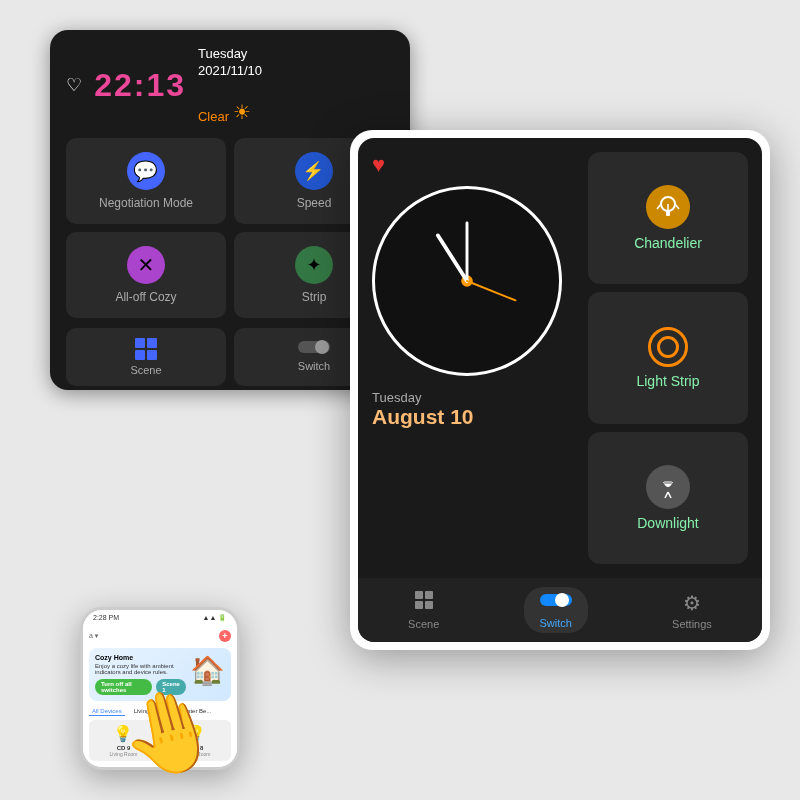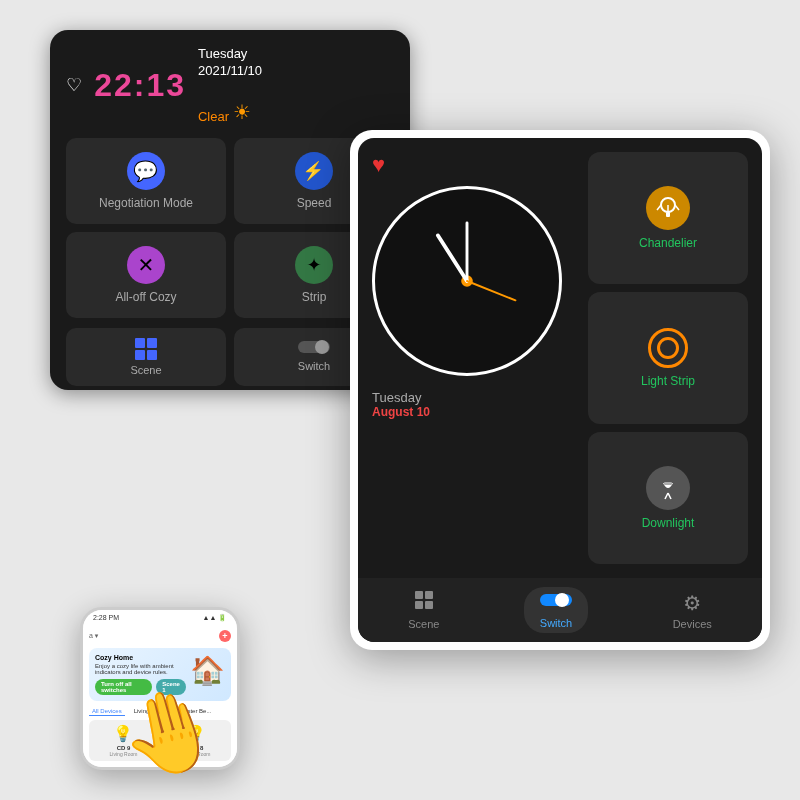"Chandelier" .device-btn .btn-text { color: #22c55e -> #86efac; font-size: 12px -> 14px }
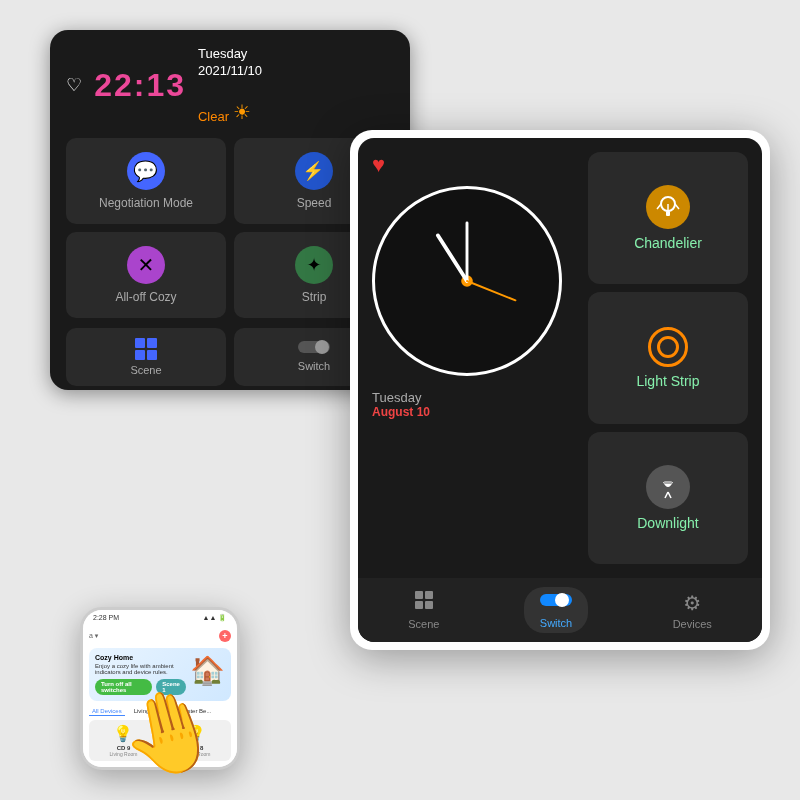"August 10" .clock-date-bold { color: #ef4444 -> #fdba74; font-size: 12px -> 21px }
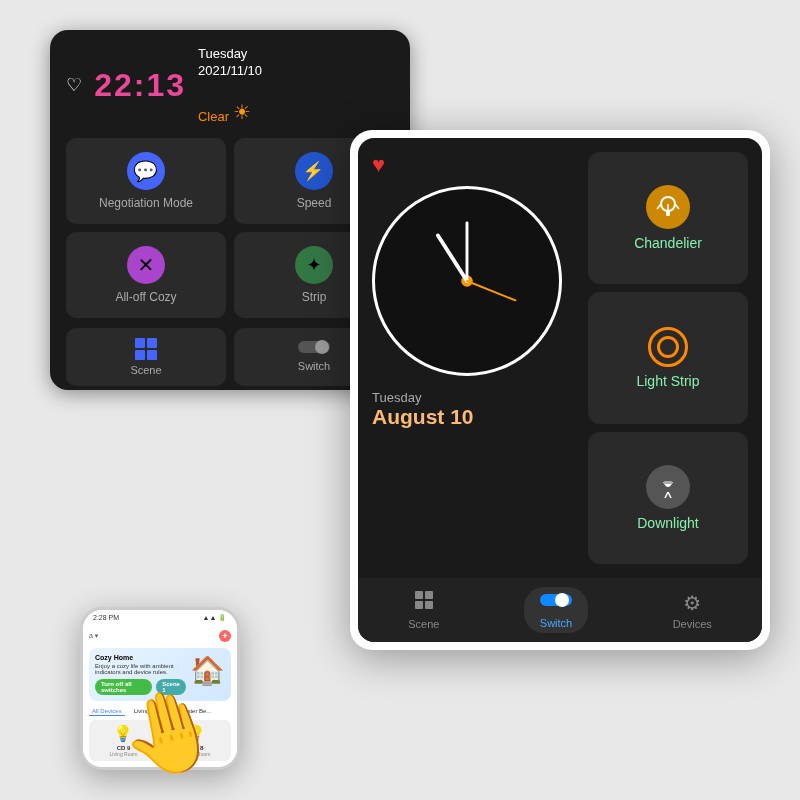"Devices" span.nav-label { text: Devices -> Settings }
